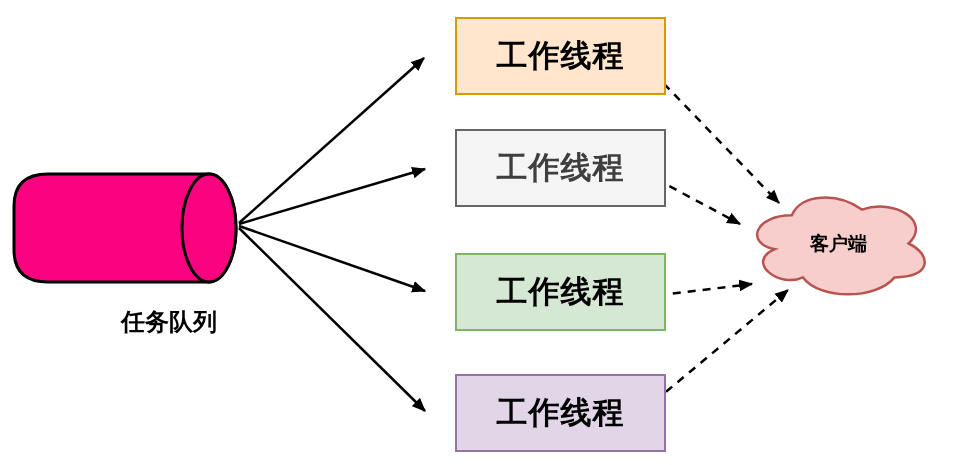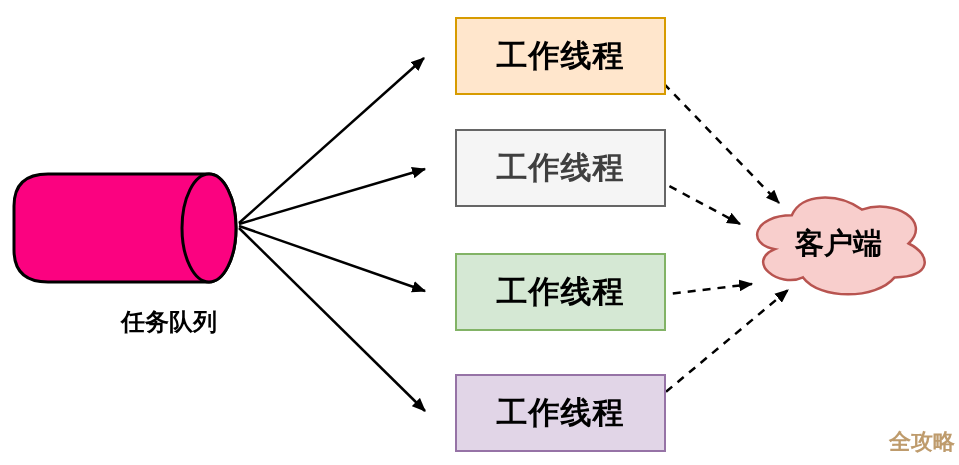"客户端" .client-label { font-size: 29px -> 19px }
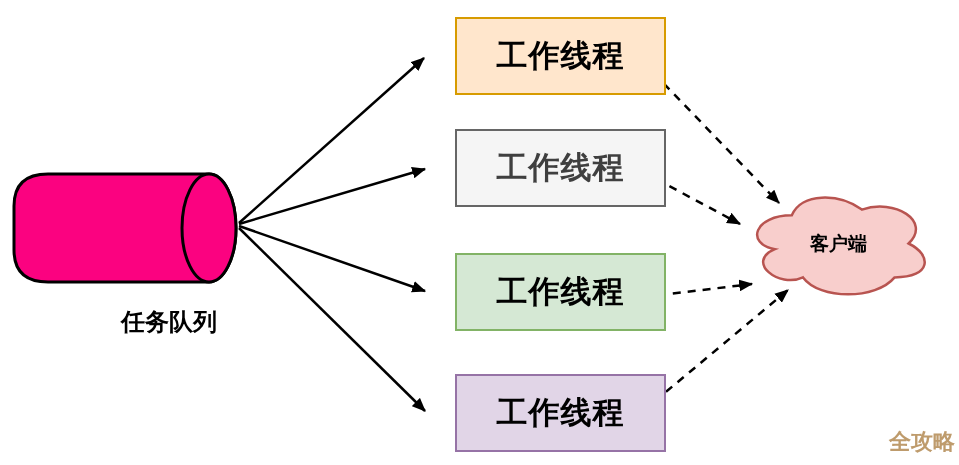"全攻略" div.watermark { html: <div>全攻略</div> -> none }
